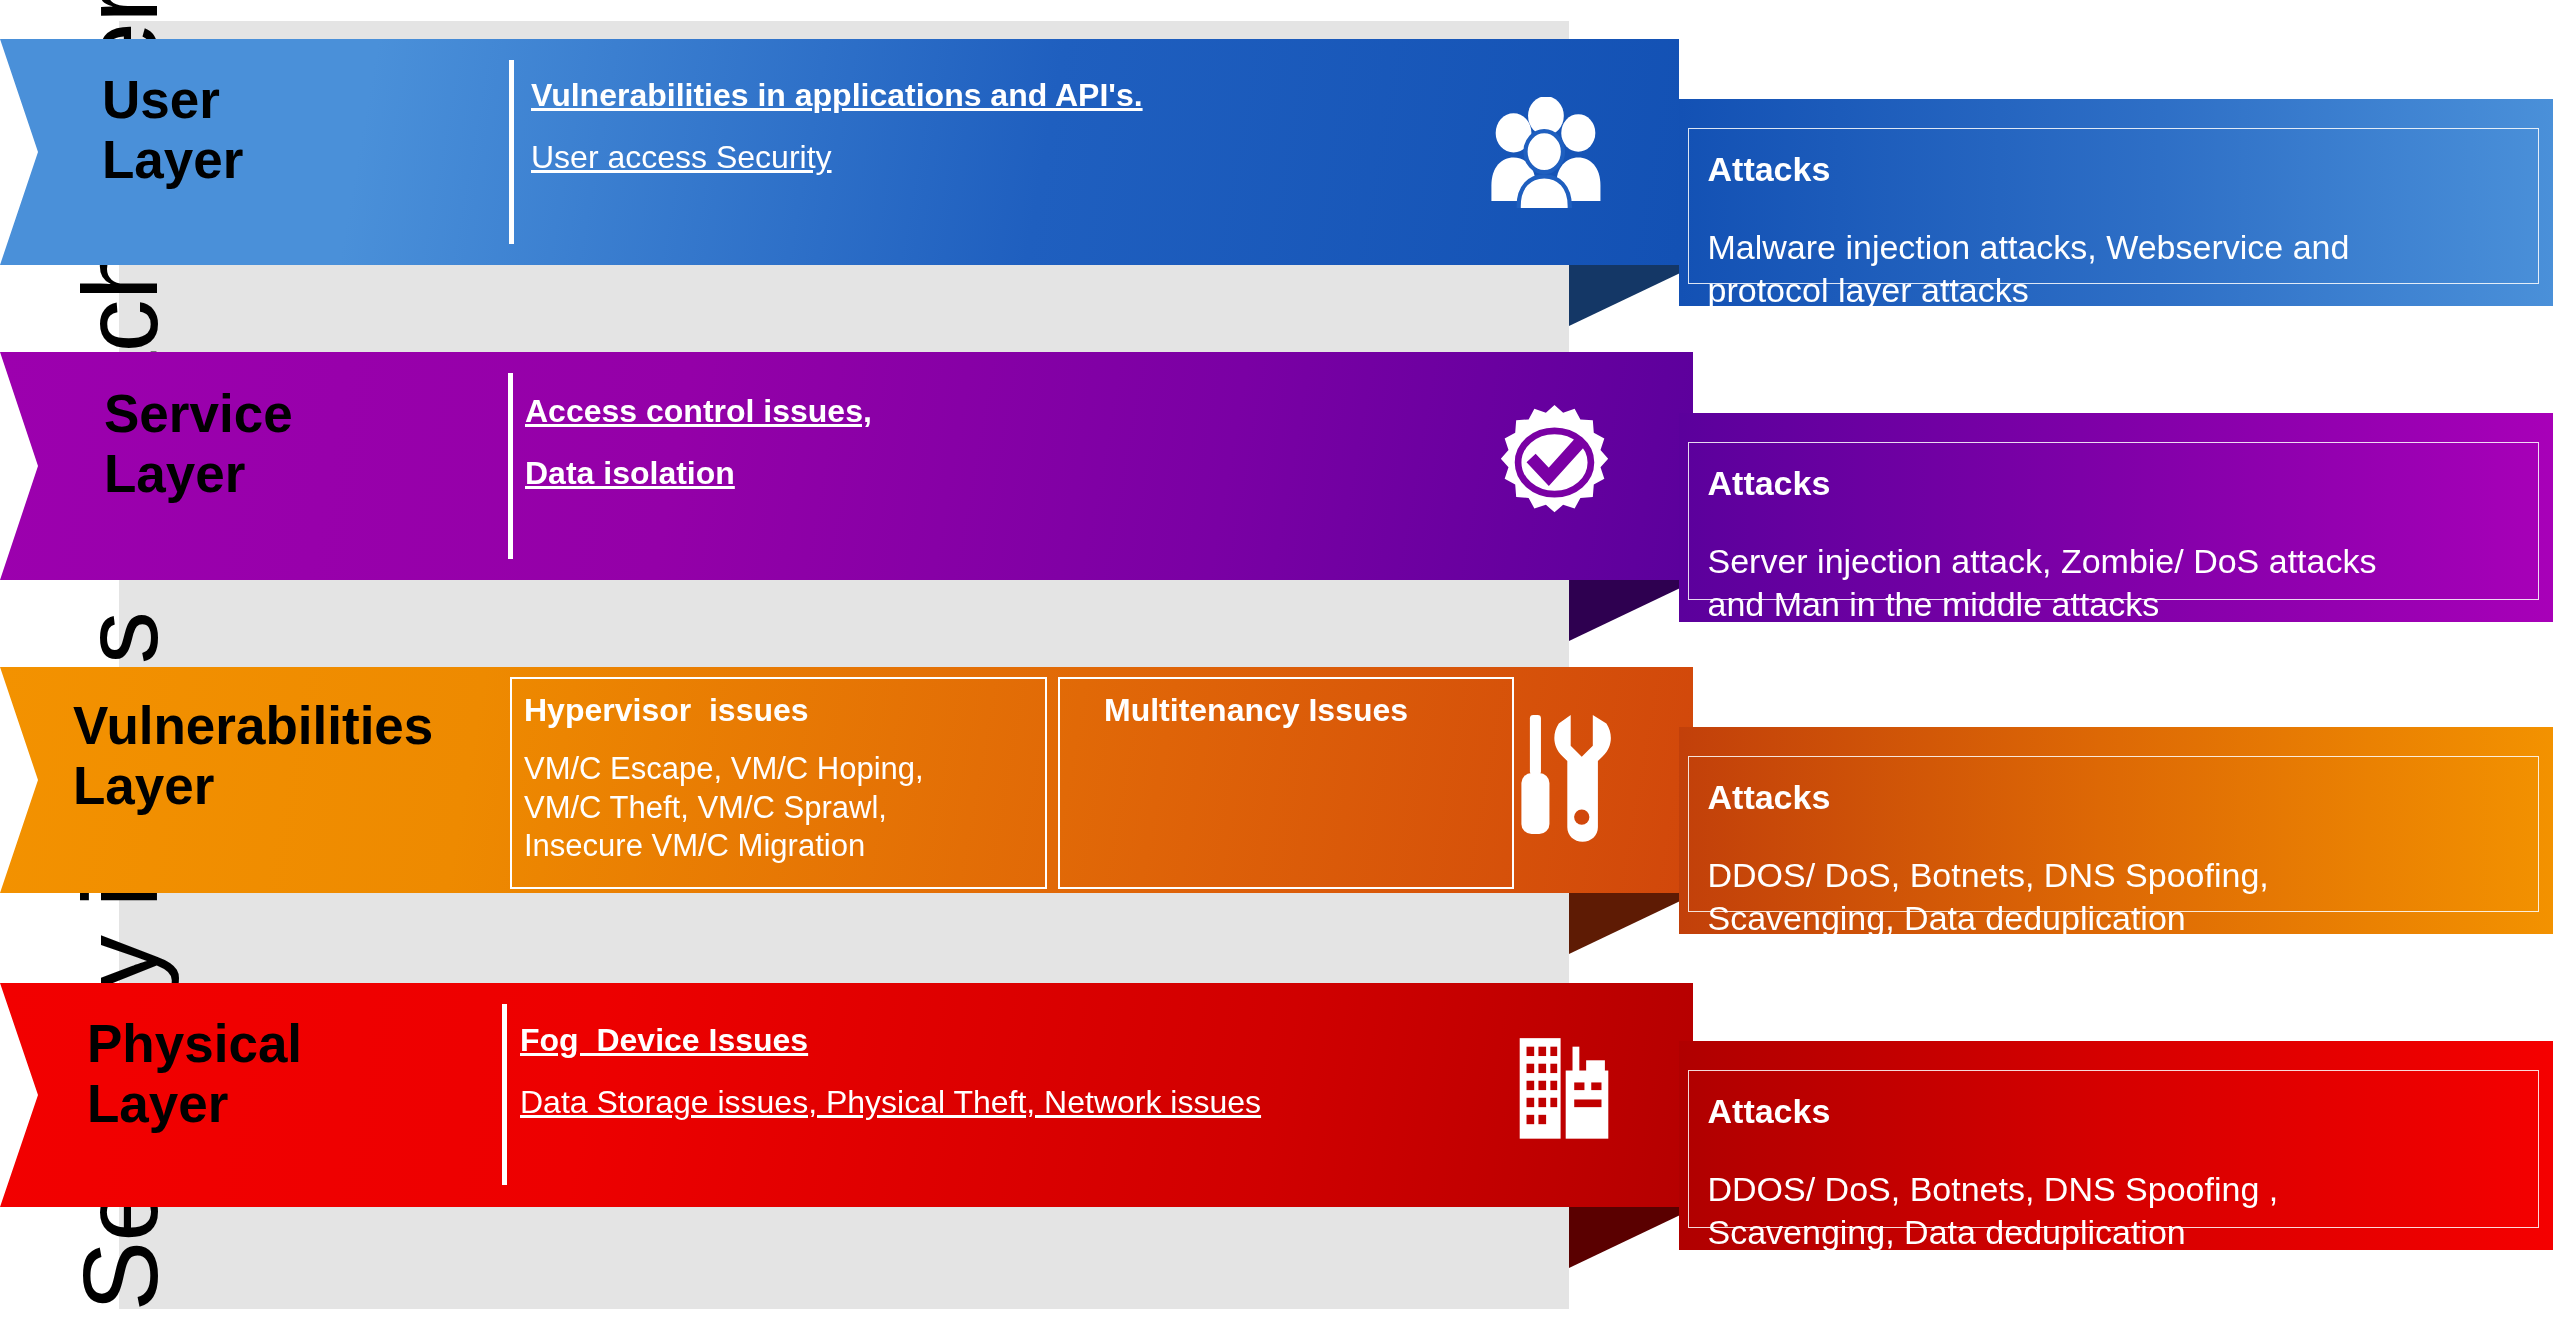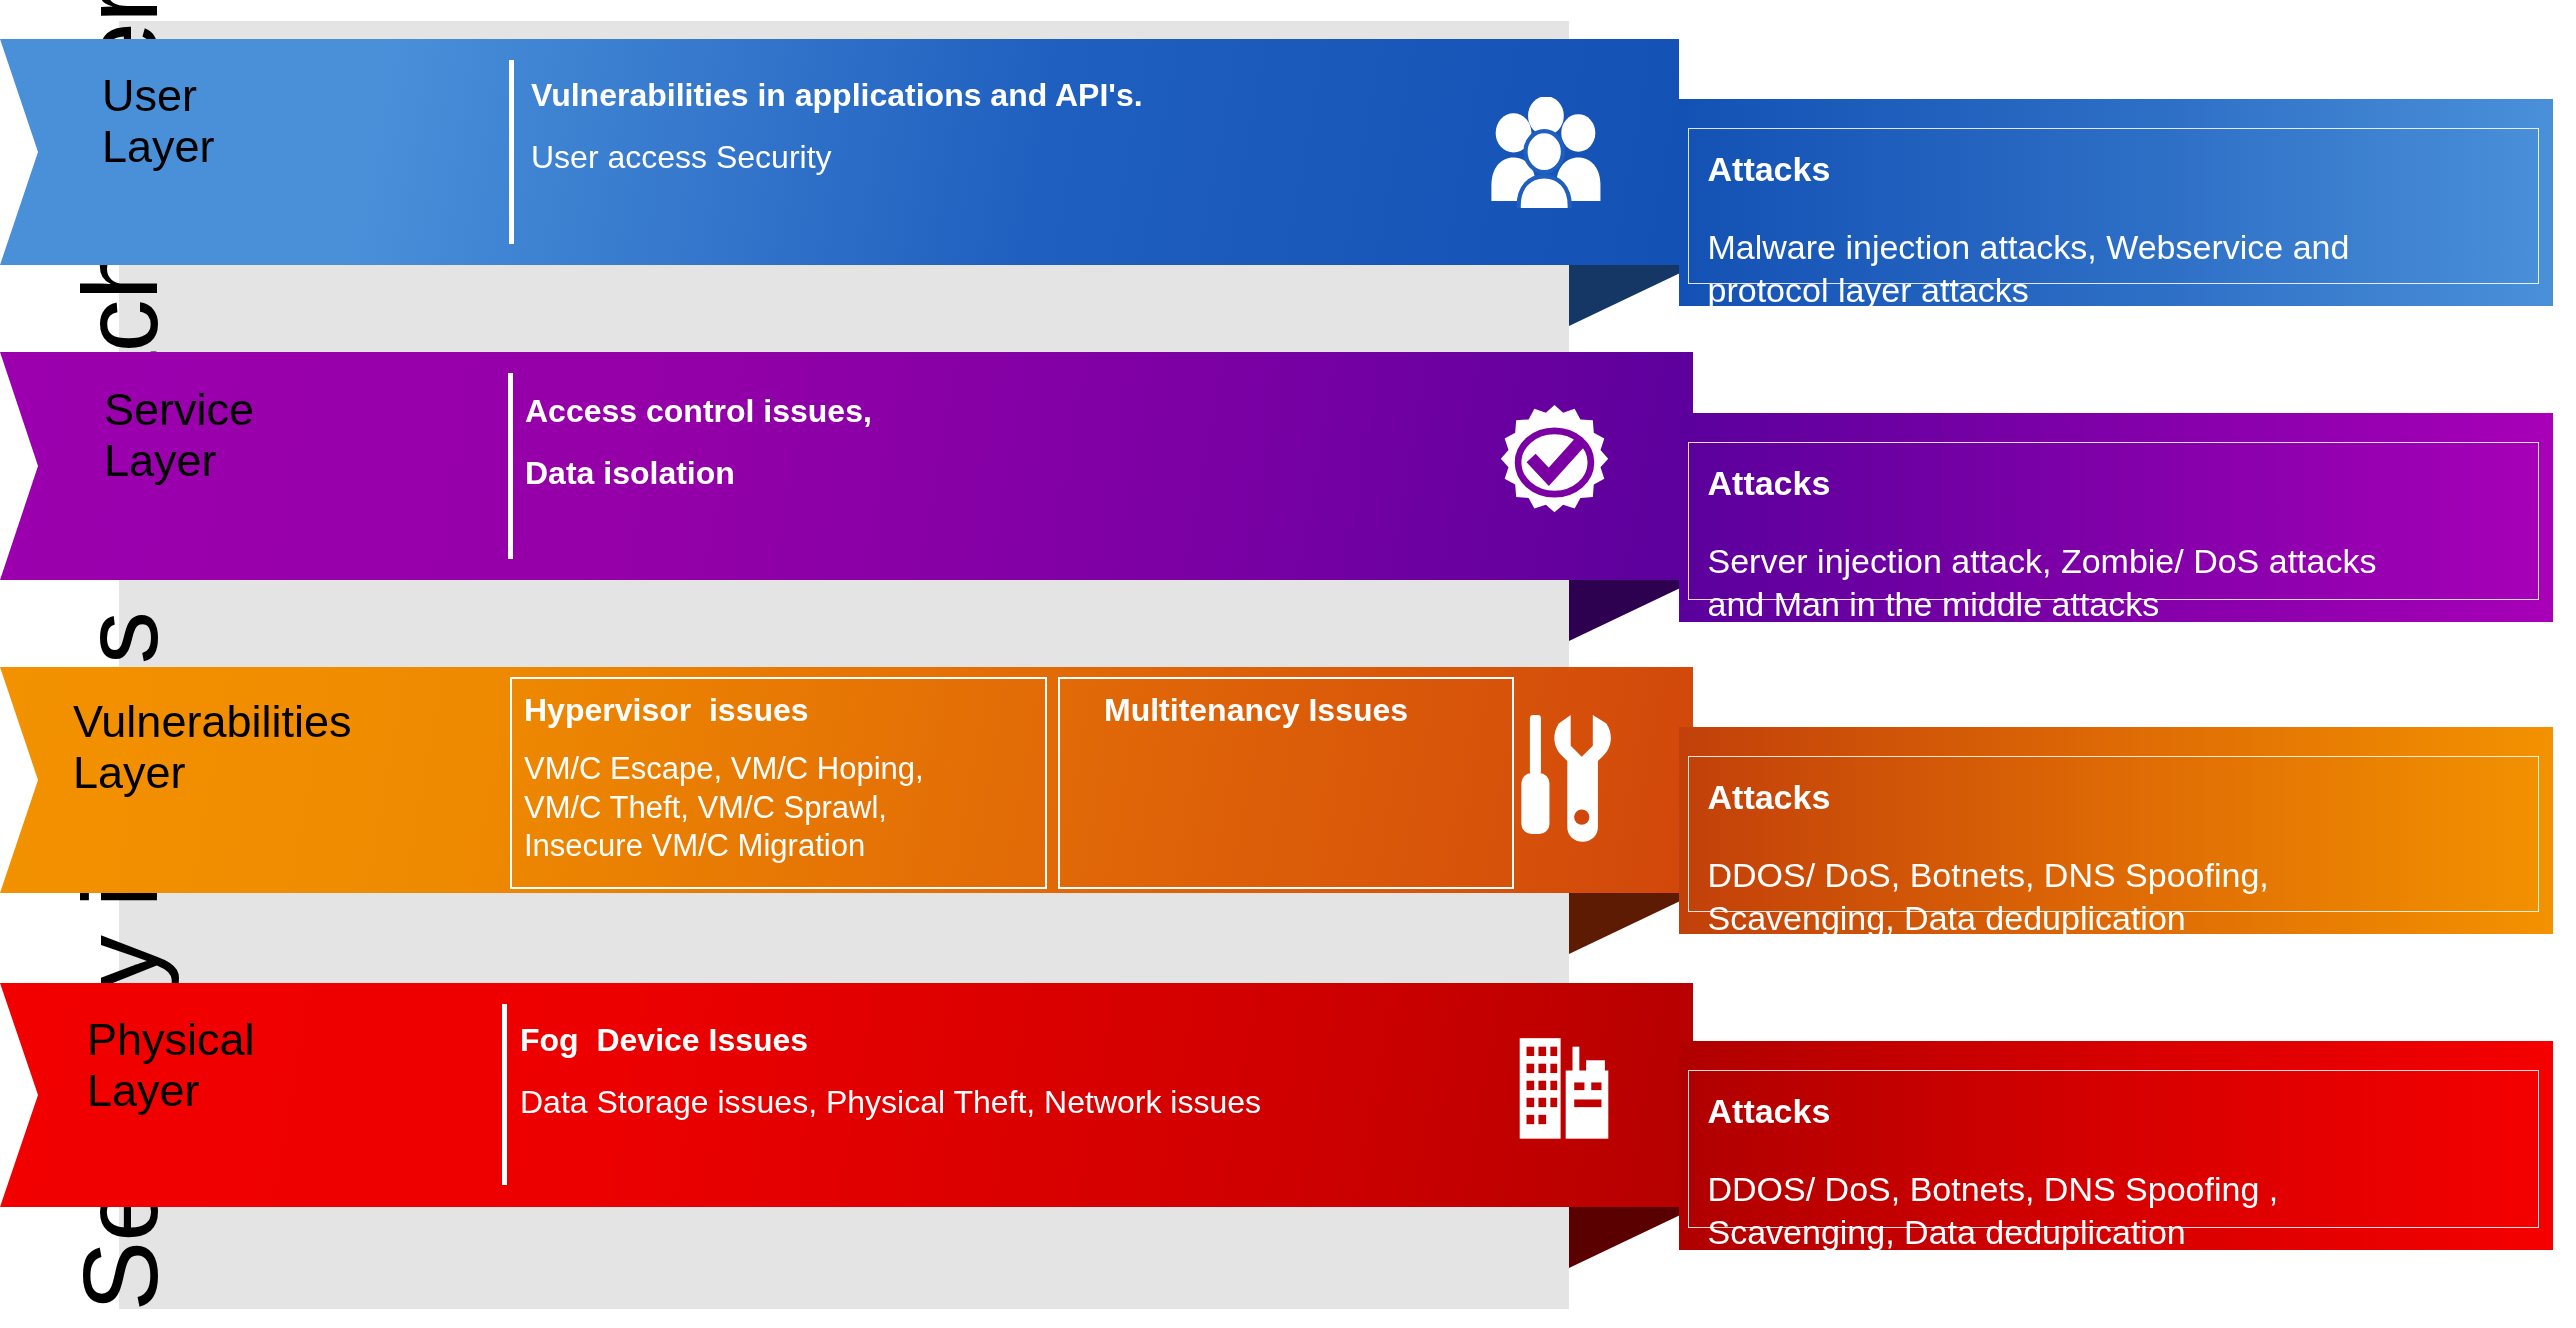"User" .layer-name { font-size: 45px -> 53px; font-weight: 400 -> 700 }
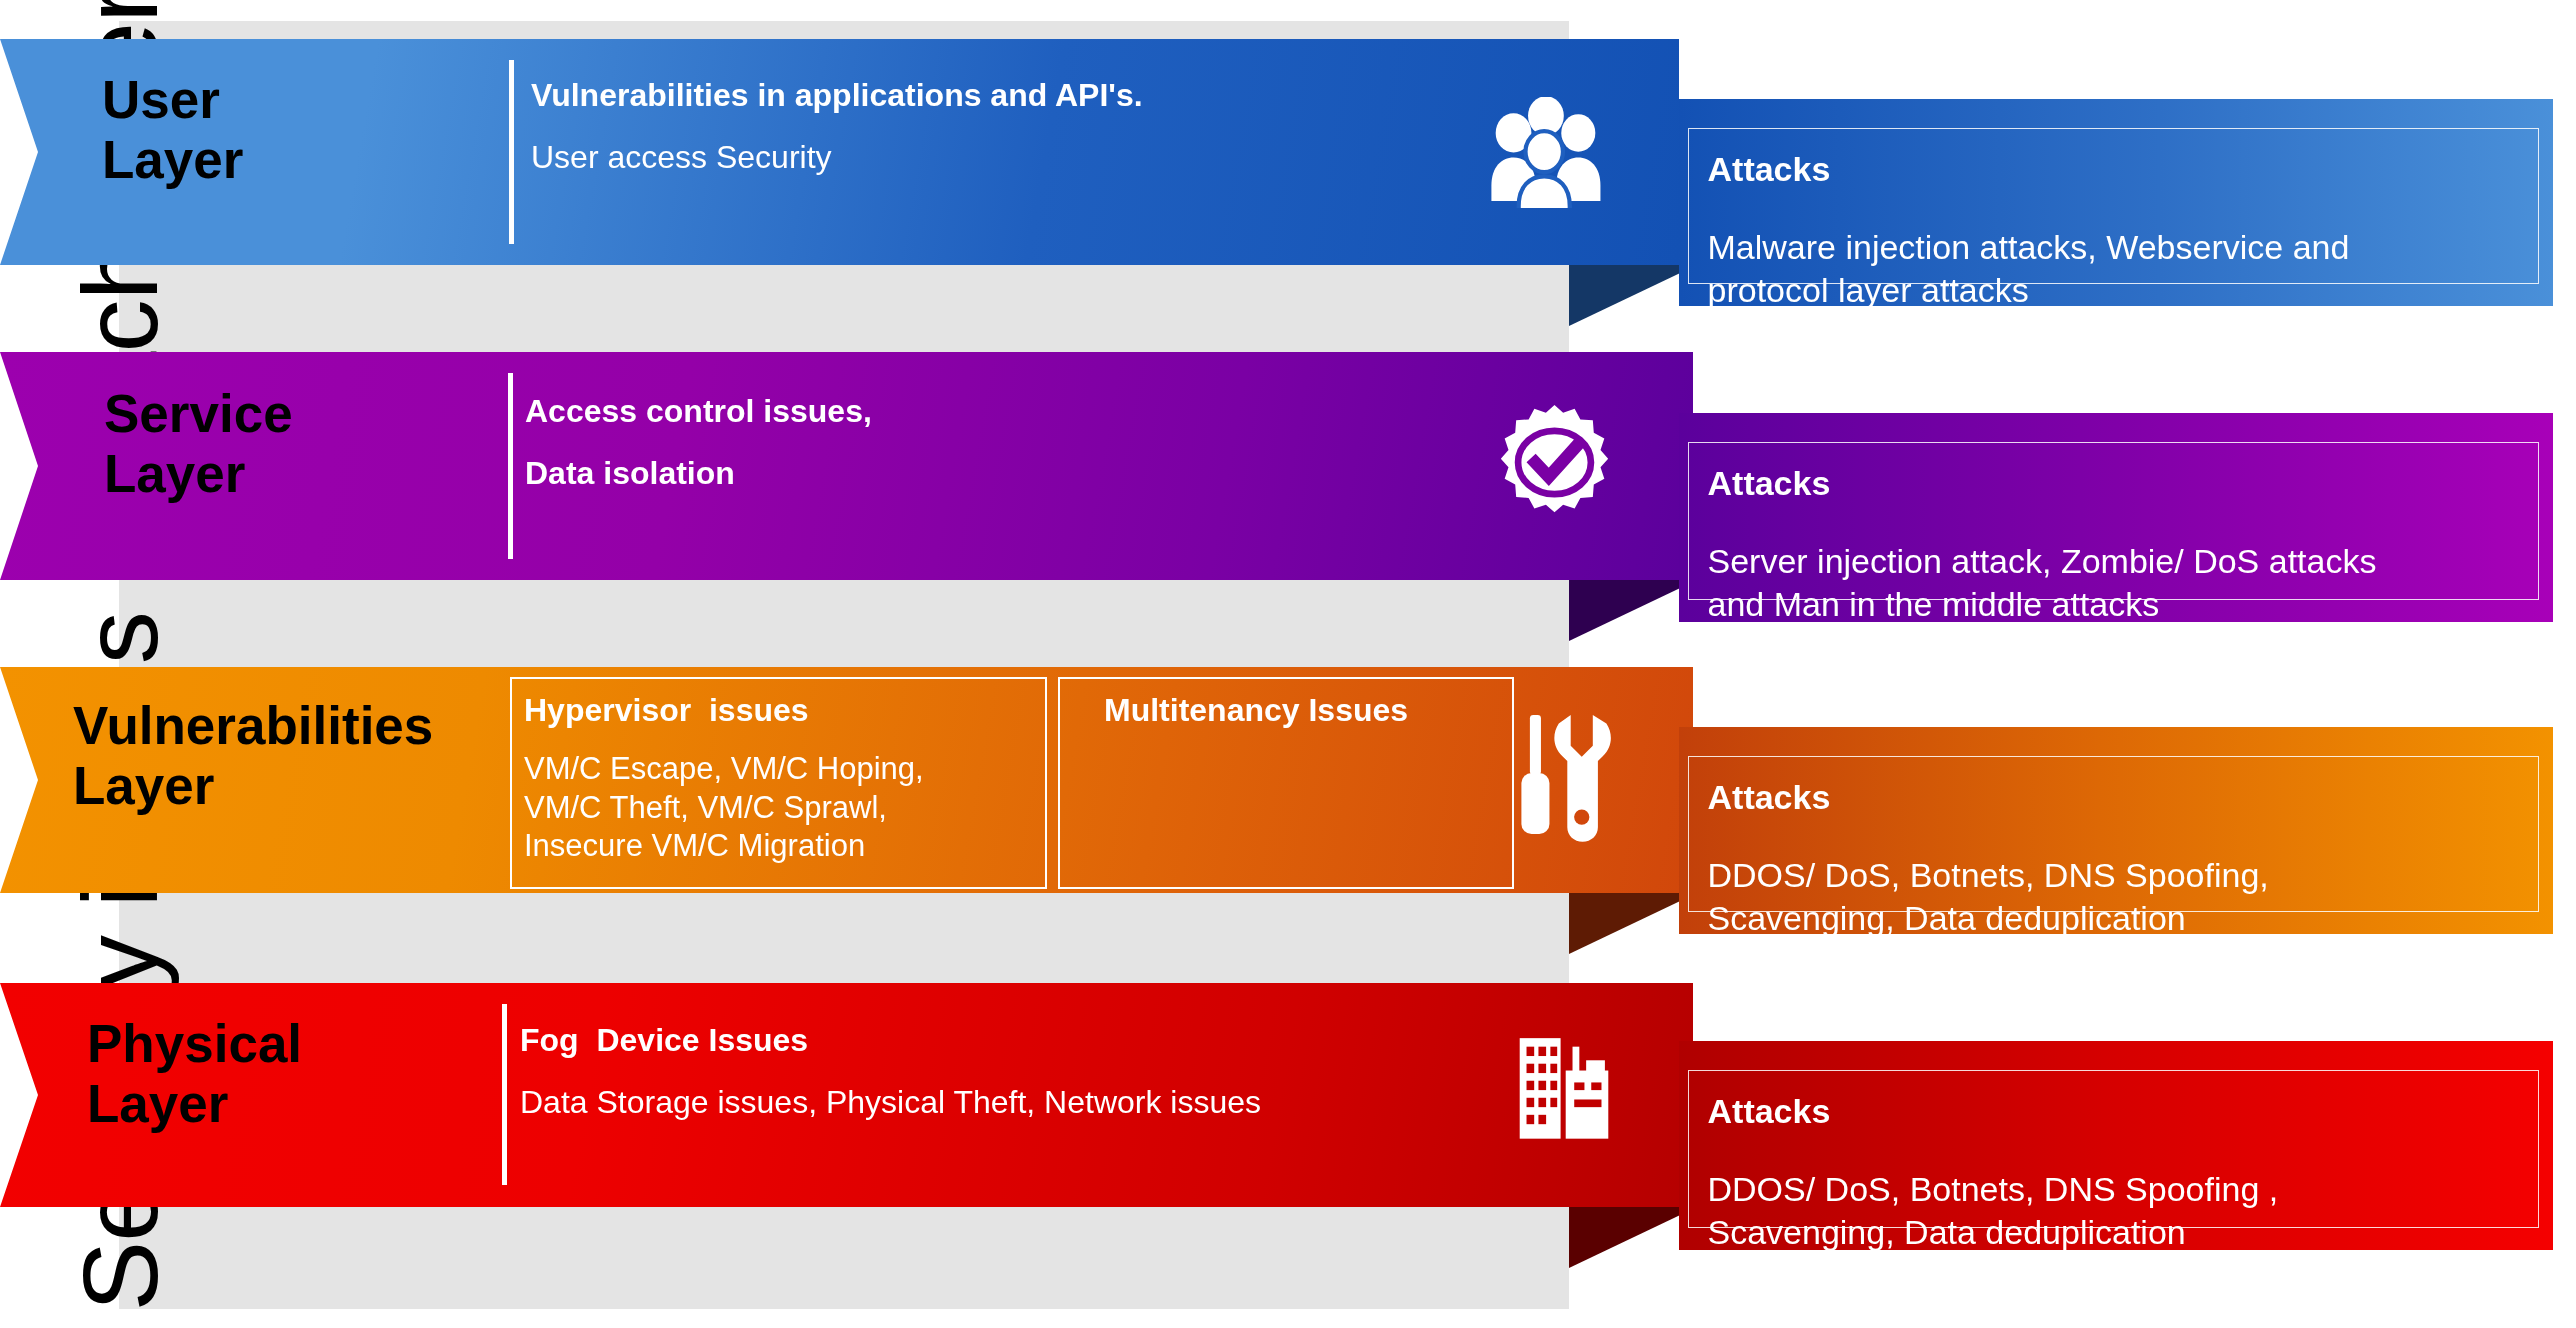"Vulnerabilities in applications and" .issue-block { text-decoration: none -> underline }
